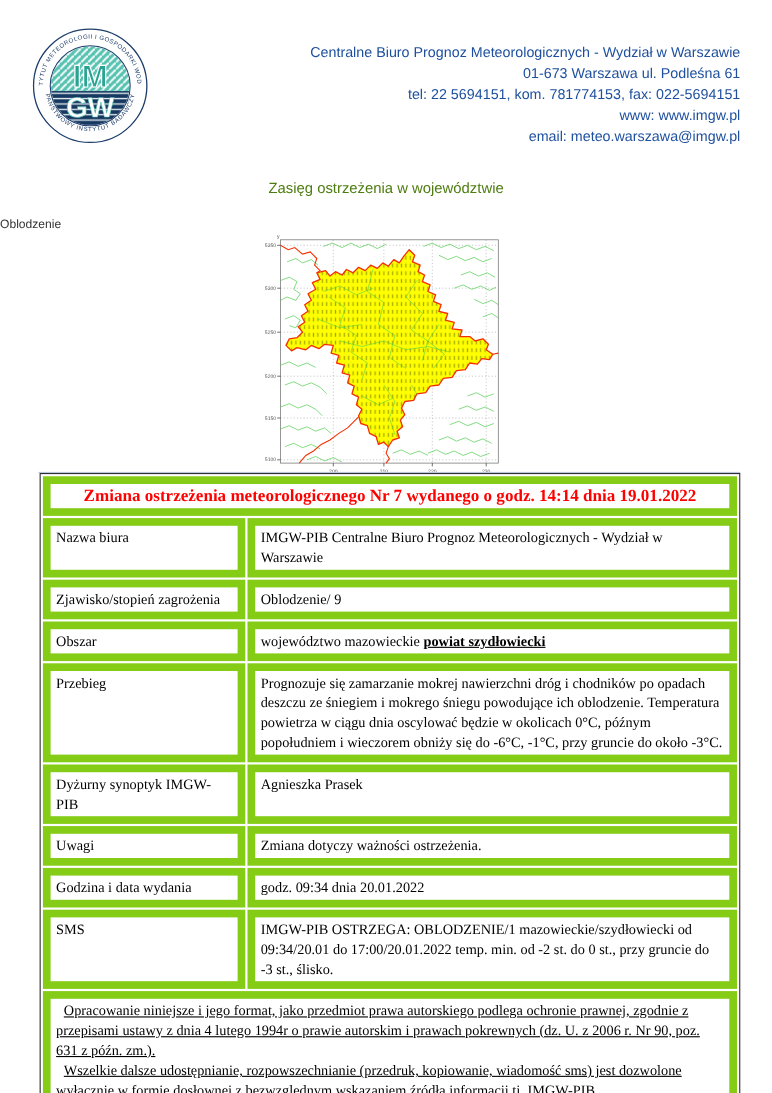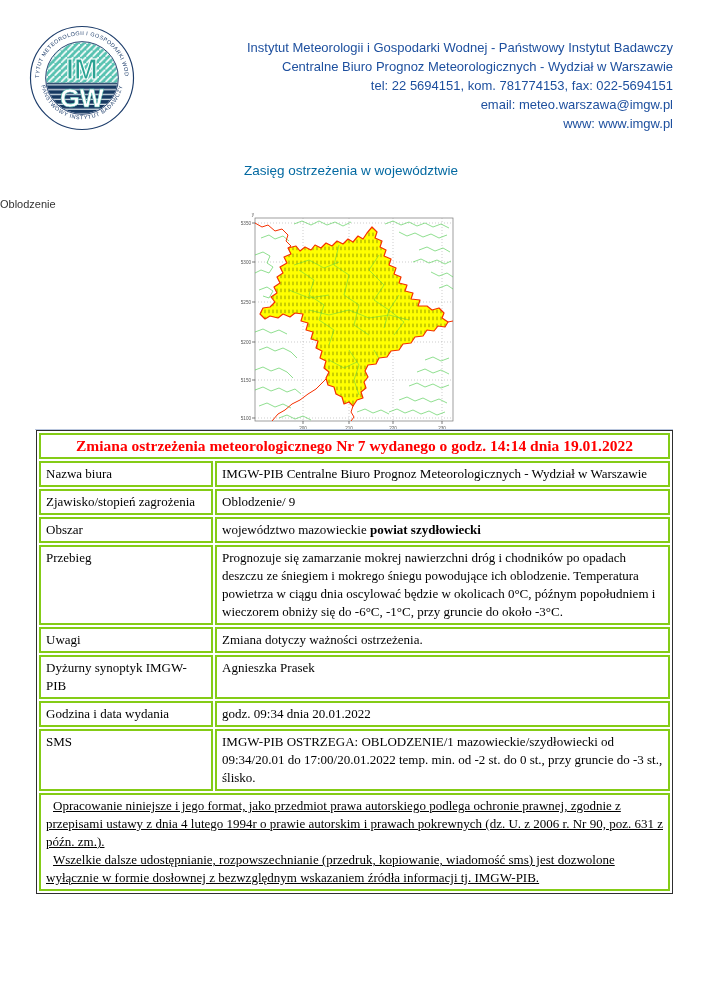"Instytut Meteorologii i Gospodarki Wodnej -" div.org1 { html: <div>Instytut Meteorologii i Gospodarki Wodnej - Państwowy Instytut Badawczy</div> -> none }
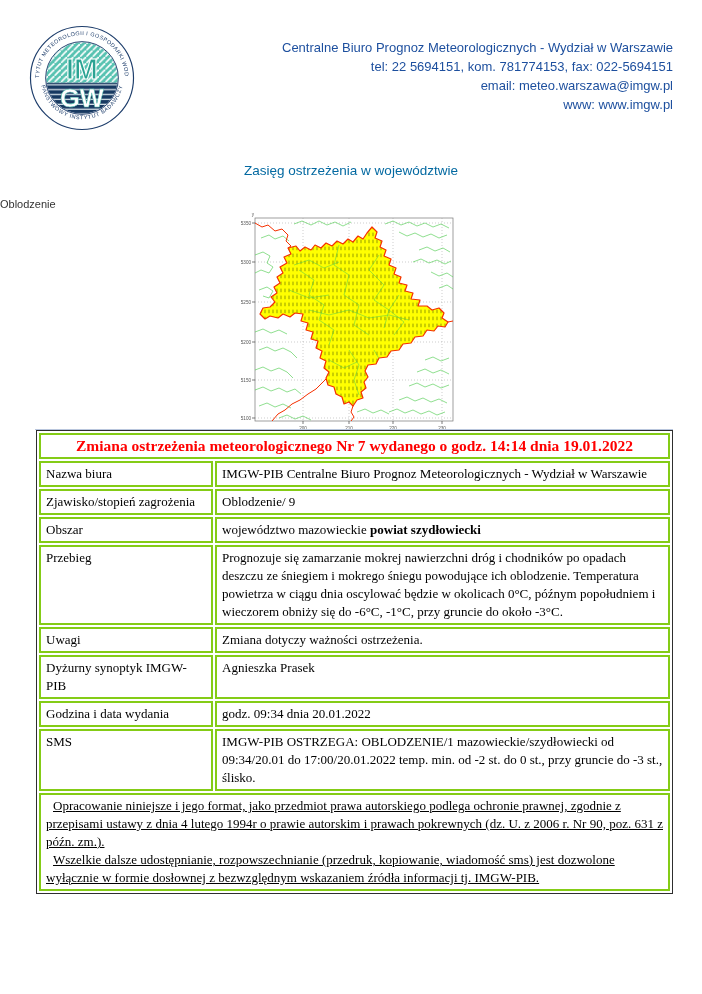"01-673 Warszawa ul. Podleśna 61" div { html: none -> <div>01-673 Warszawa ul. Podleśna 61</div> }
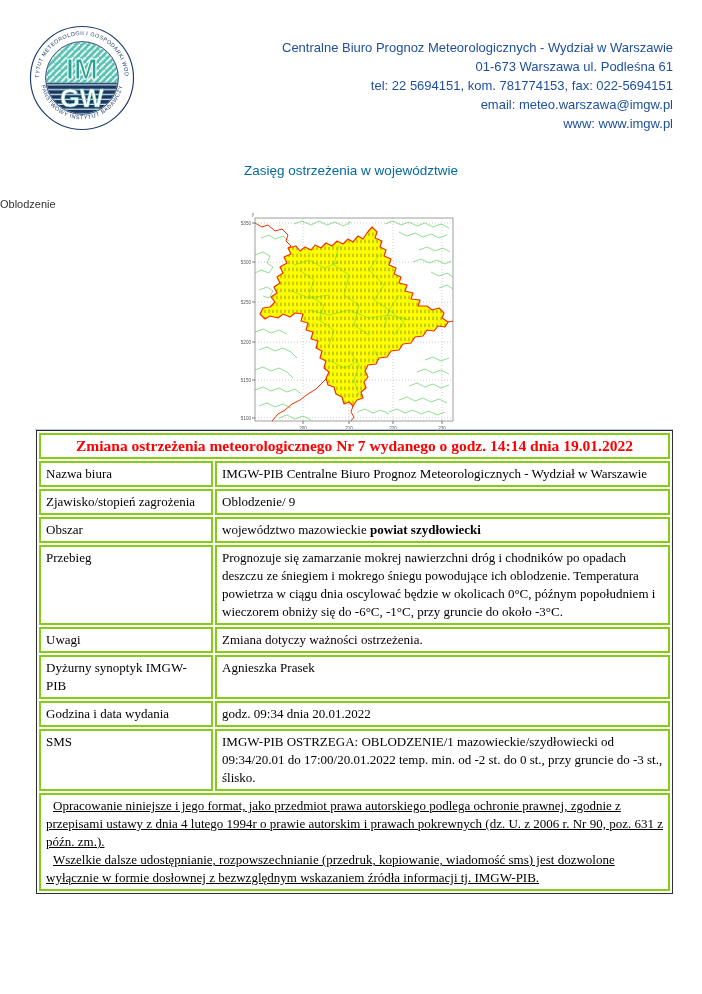"email: meteo.warszawa@imgw.pl" div { order: before "www: www.imgw.pl" -> after "www: www.imgw.pl" }
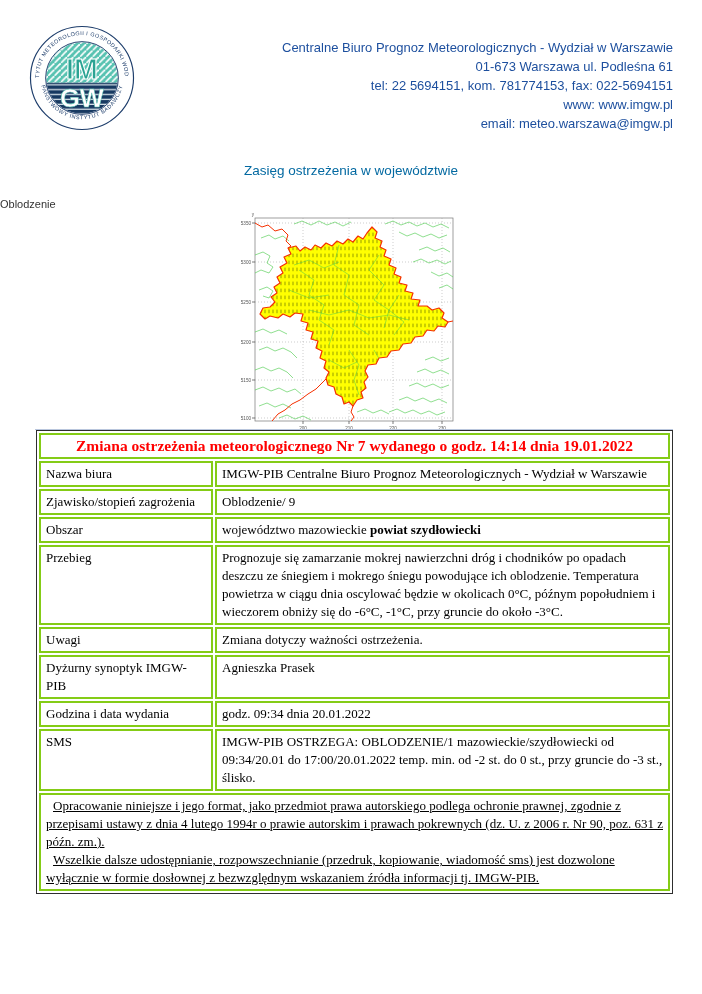"Zasięg ostrzeżenia w województwie" .section-title { color: #0369a1 -> #4d7c0f }
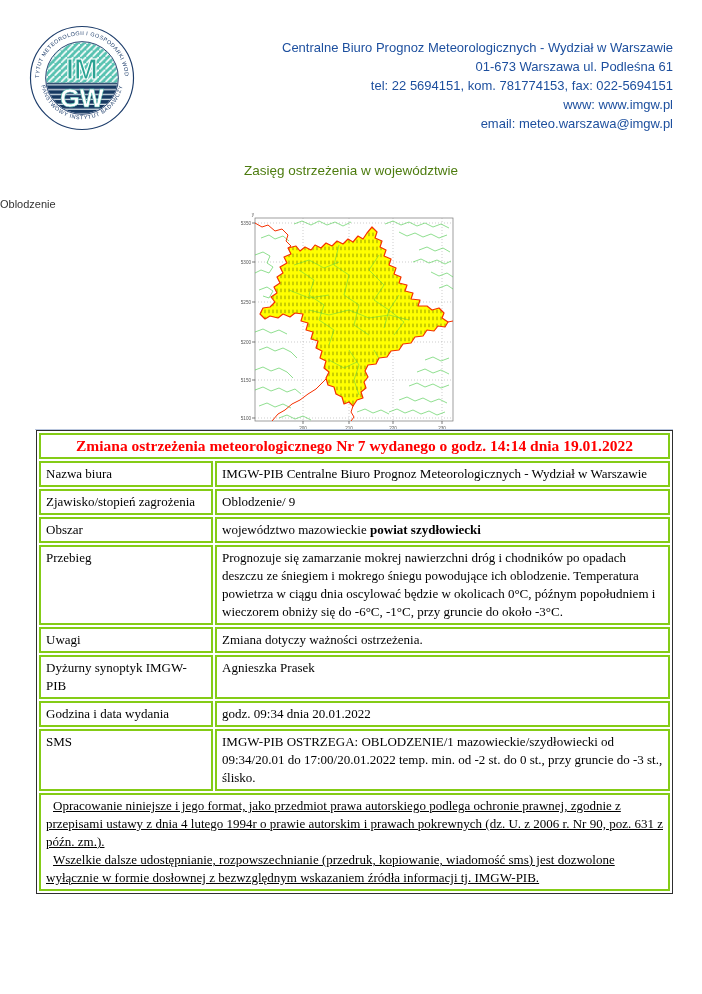"Zmiana ostrzeżenia meteorologicznego Nr" table.warn td { border: 2px solid #84cc16 -> 7px solid #84cc16 }
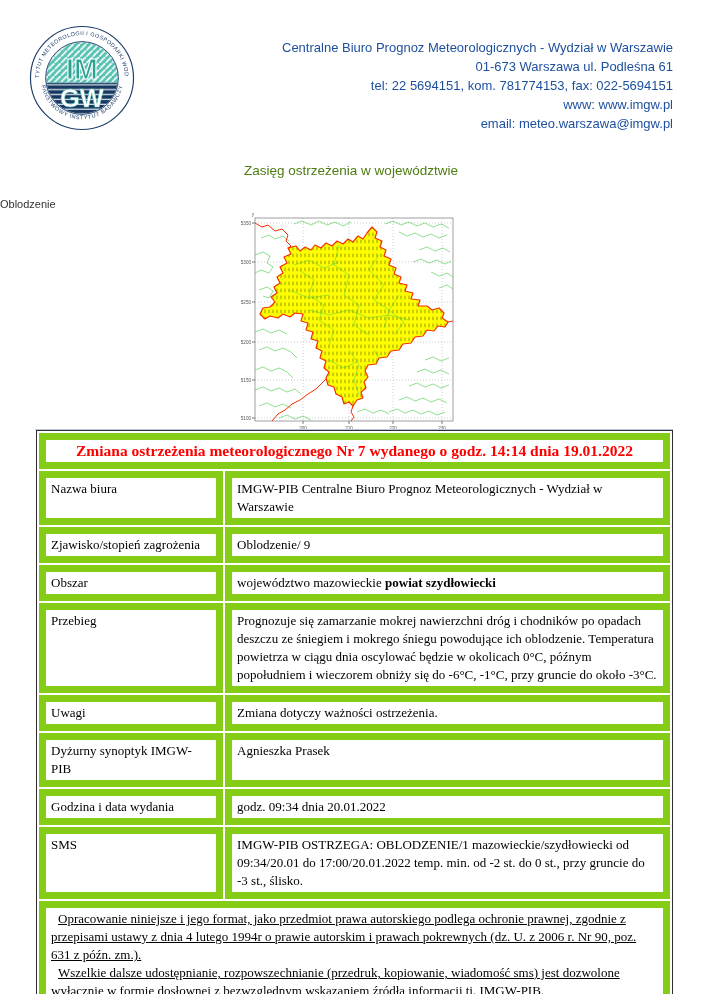"powiat szydłowiecki" .bold { text-decoration: none -> underline }
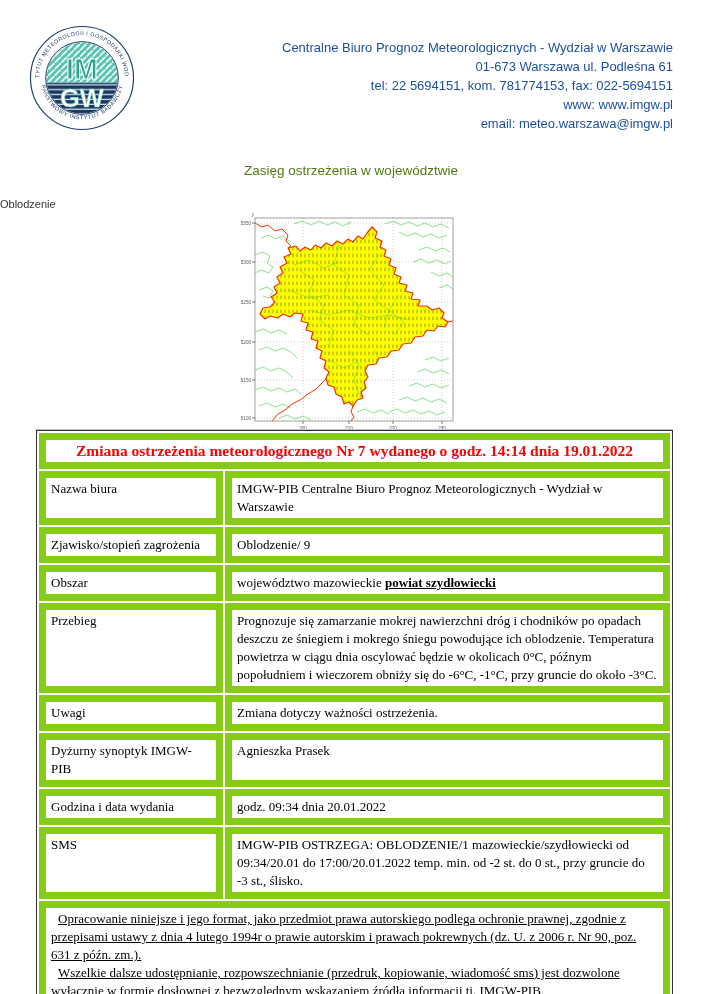"Uwagi" tr { order: before "Dyżurny synoptyk IMGW-PIB" -> after "Dyżurny synoptyk IMGW-PIB" }
